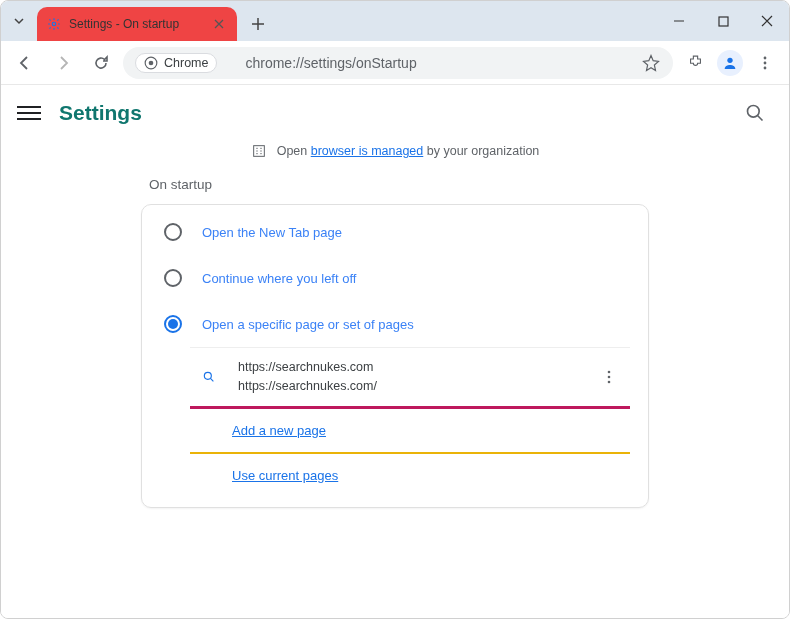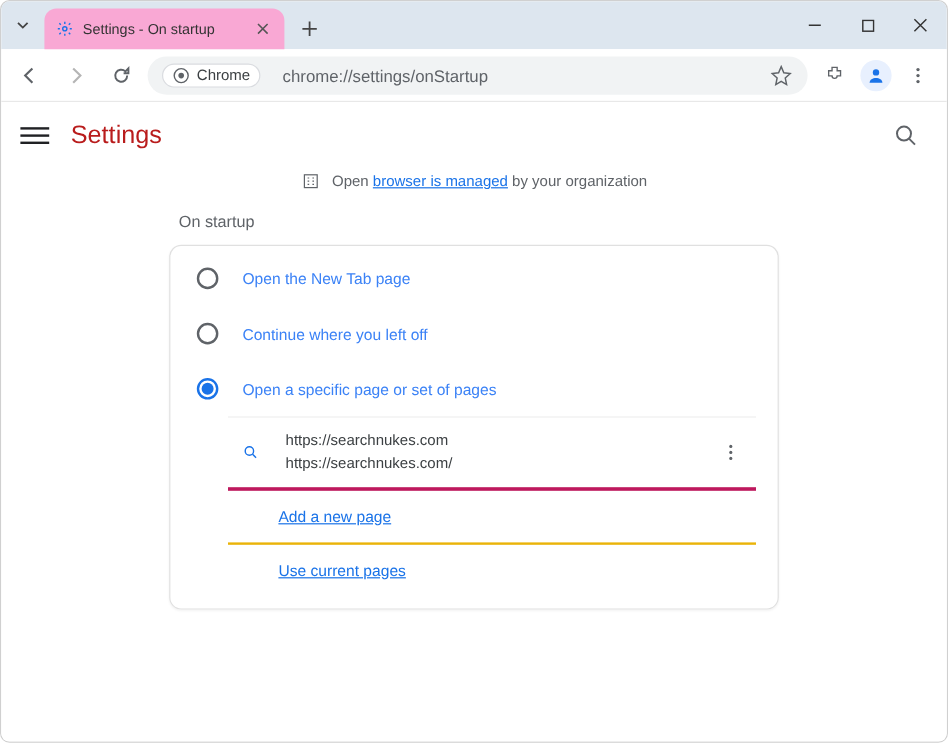"Settings - On startup" .tab { background: #f9a8d4 -> #ef4444 }
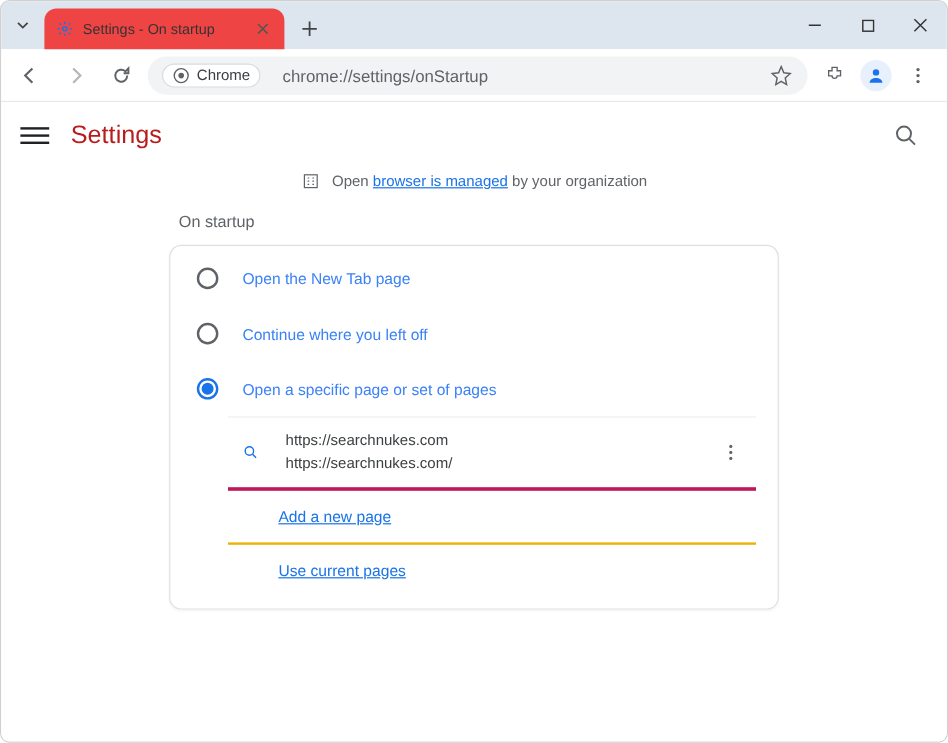"Chrome" .omnibox { gap: 18px -> 28px }
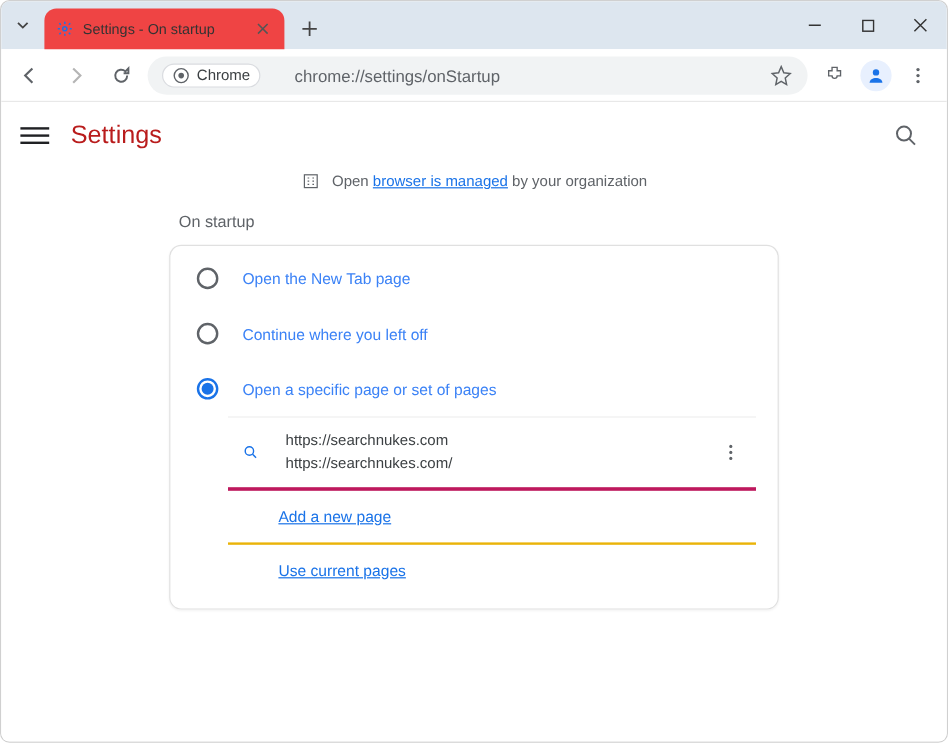"Settings" .app-title { color: #b91c1c -> #0f766e; font-weight: 400 -> 700 }
